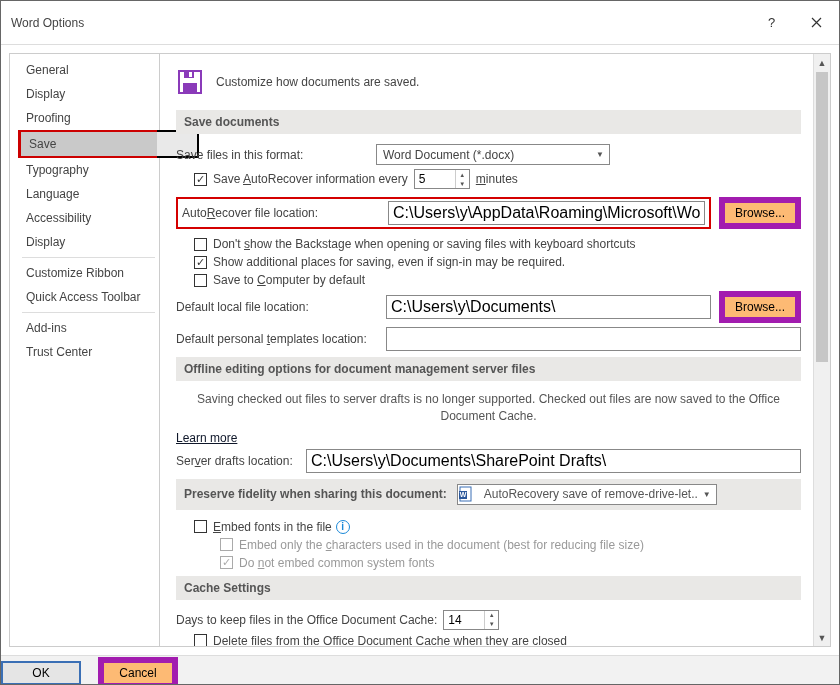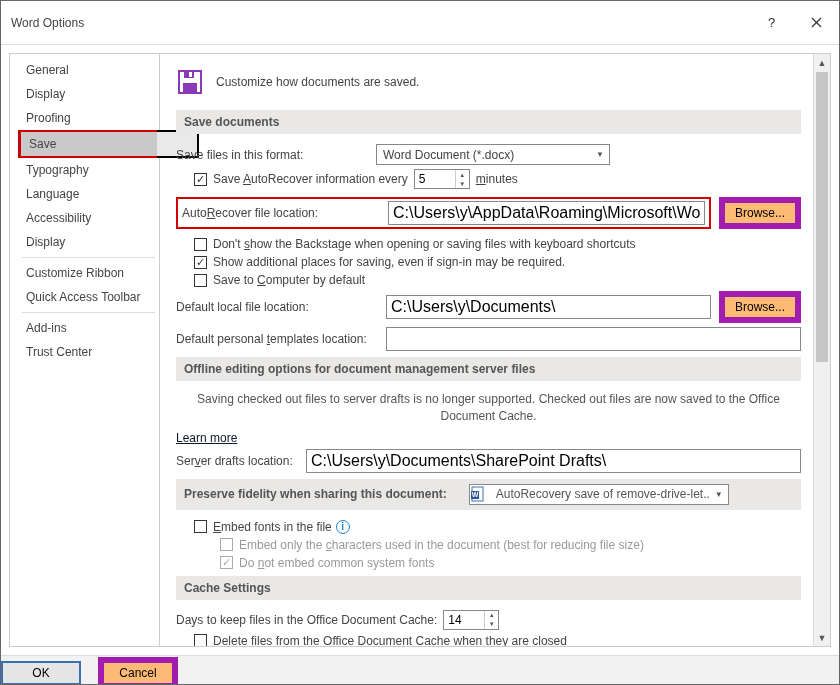"Preserve fidelity when sharing this" .sect-head.combo-head { gap: 22px -> 10px }
